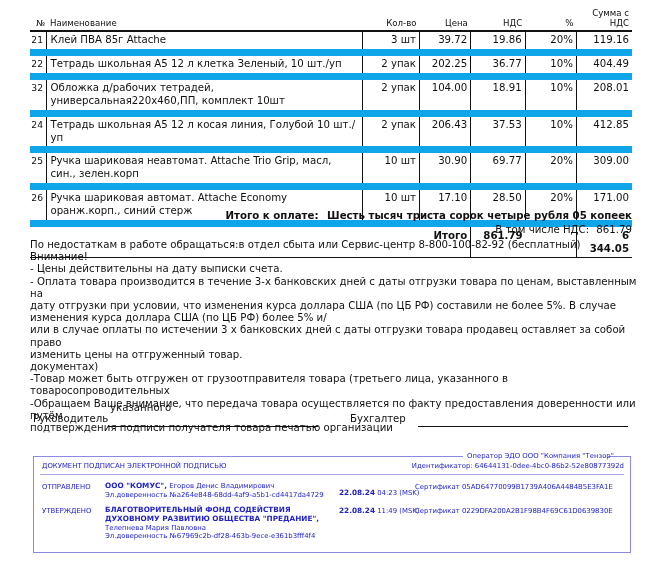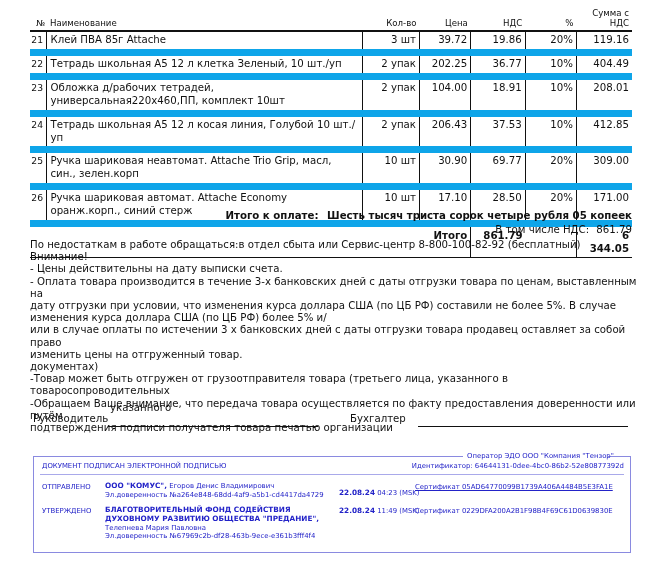"23" td.num { text: 23 -> 32 }
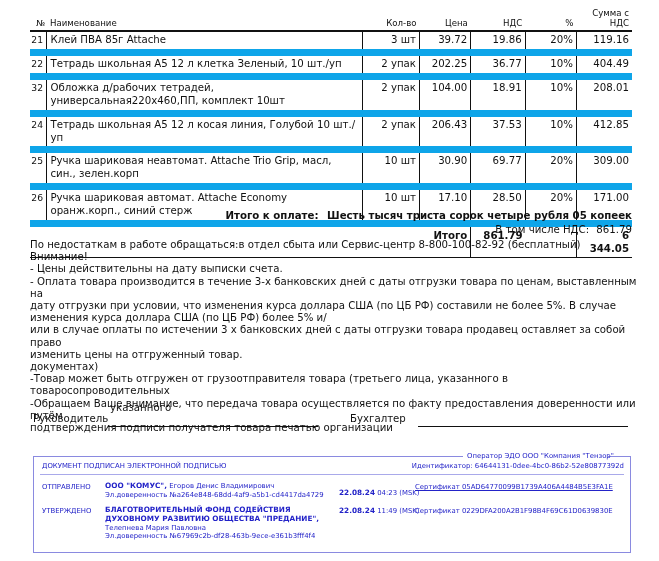"Сертификат 05AD64770099B1739A406A4484B5E3FA1E" div.cert { text-decoration: underline -> none }
